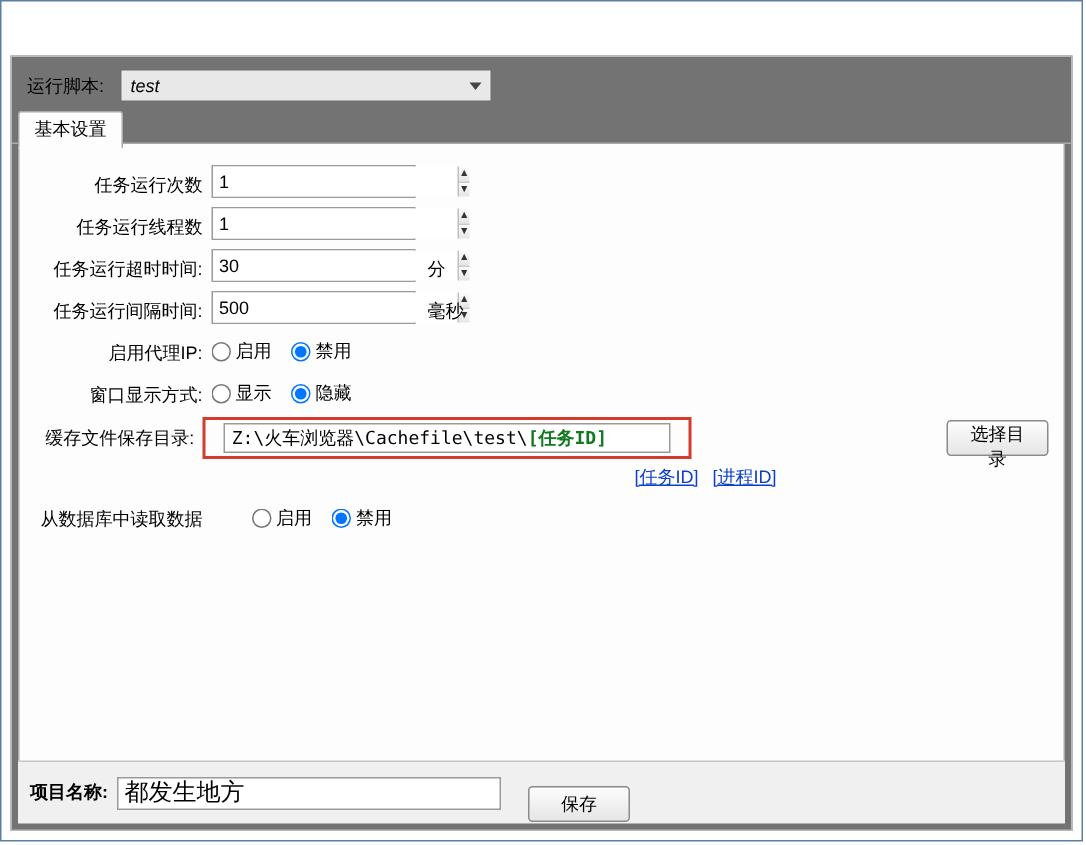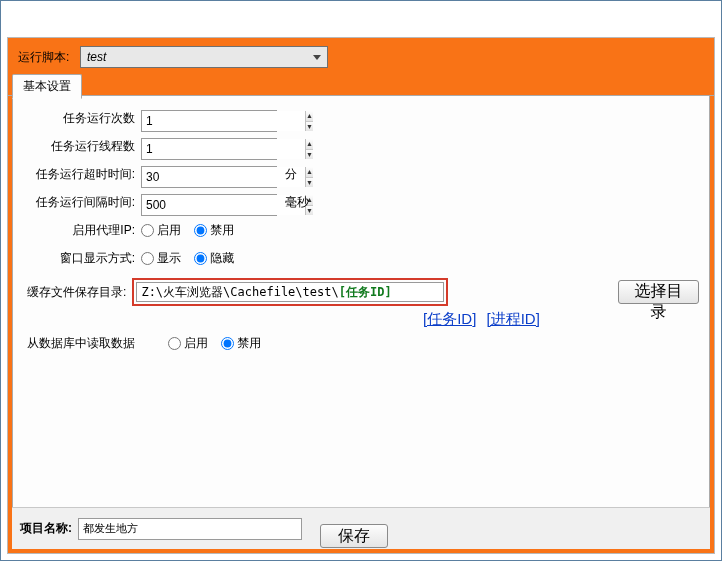"运行脚本:" .client { background: #f97316 -> #737373 }
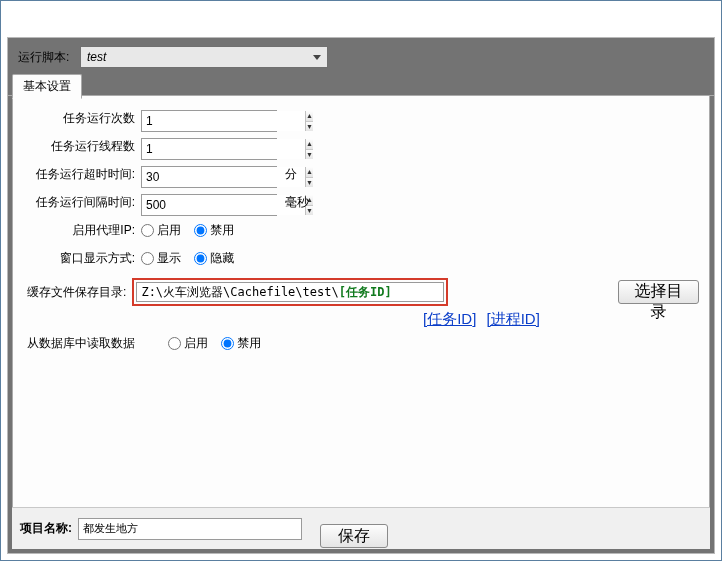"任务运行次数" .form-row { align-items: flex-start -> flex-end }
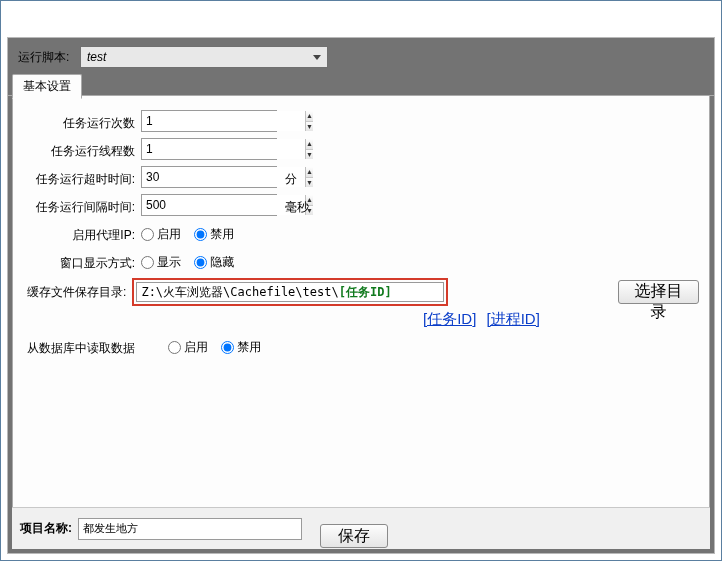"Z:\火车浏览器\Cachefile\test\" .cache-box { padding: 2px -> 12px }
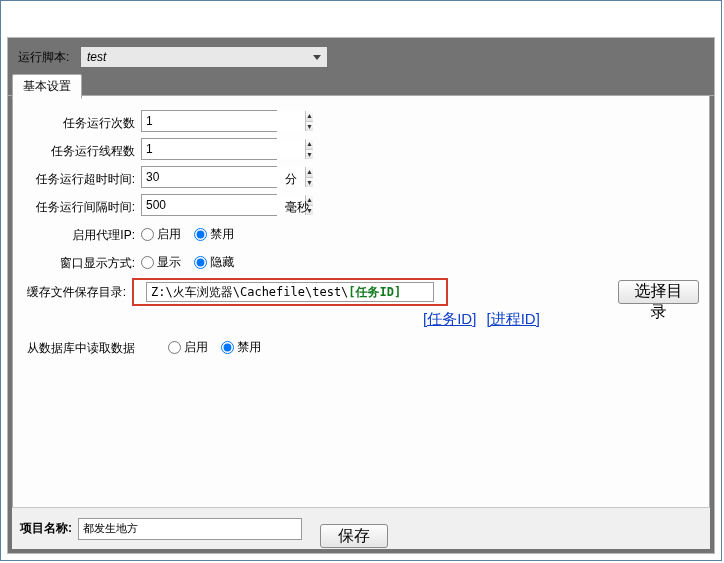"选择目录" .btn { font-size: 16px -> 12px }
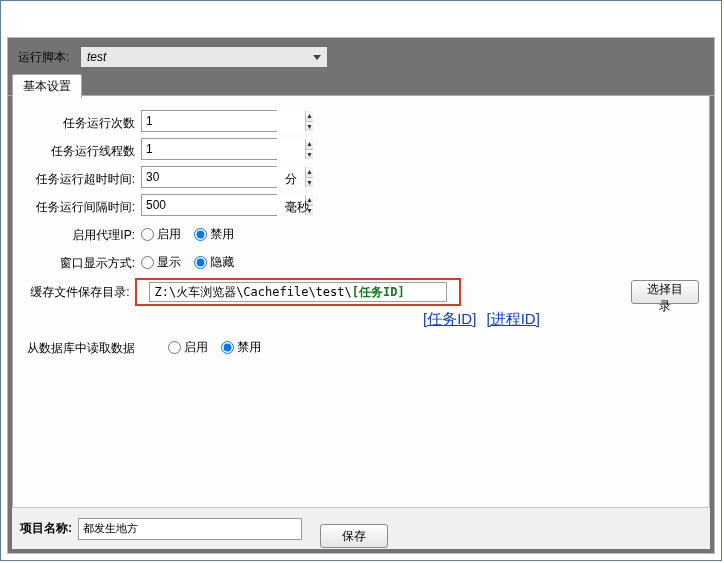"[任务ID] [进程ID]" .link-row { font-size: 15px -> 12px }
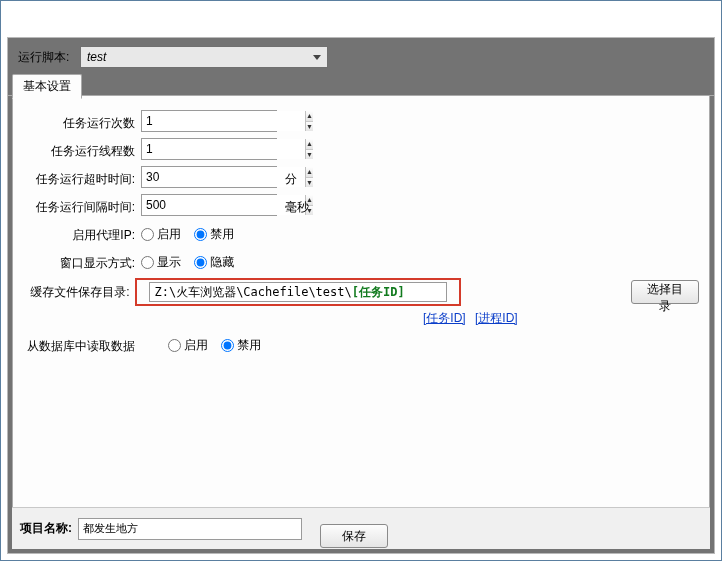"都发生地方" .bottom-row input.pname { font-size: 11px -> 16px; width: 224px -> 256px }
